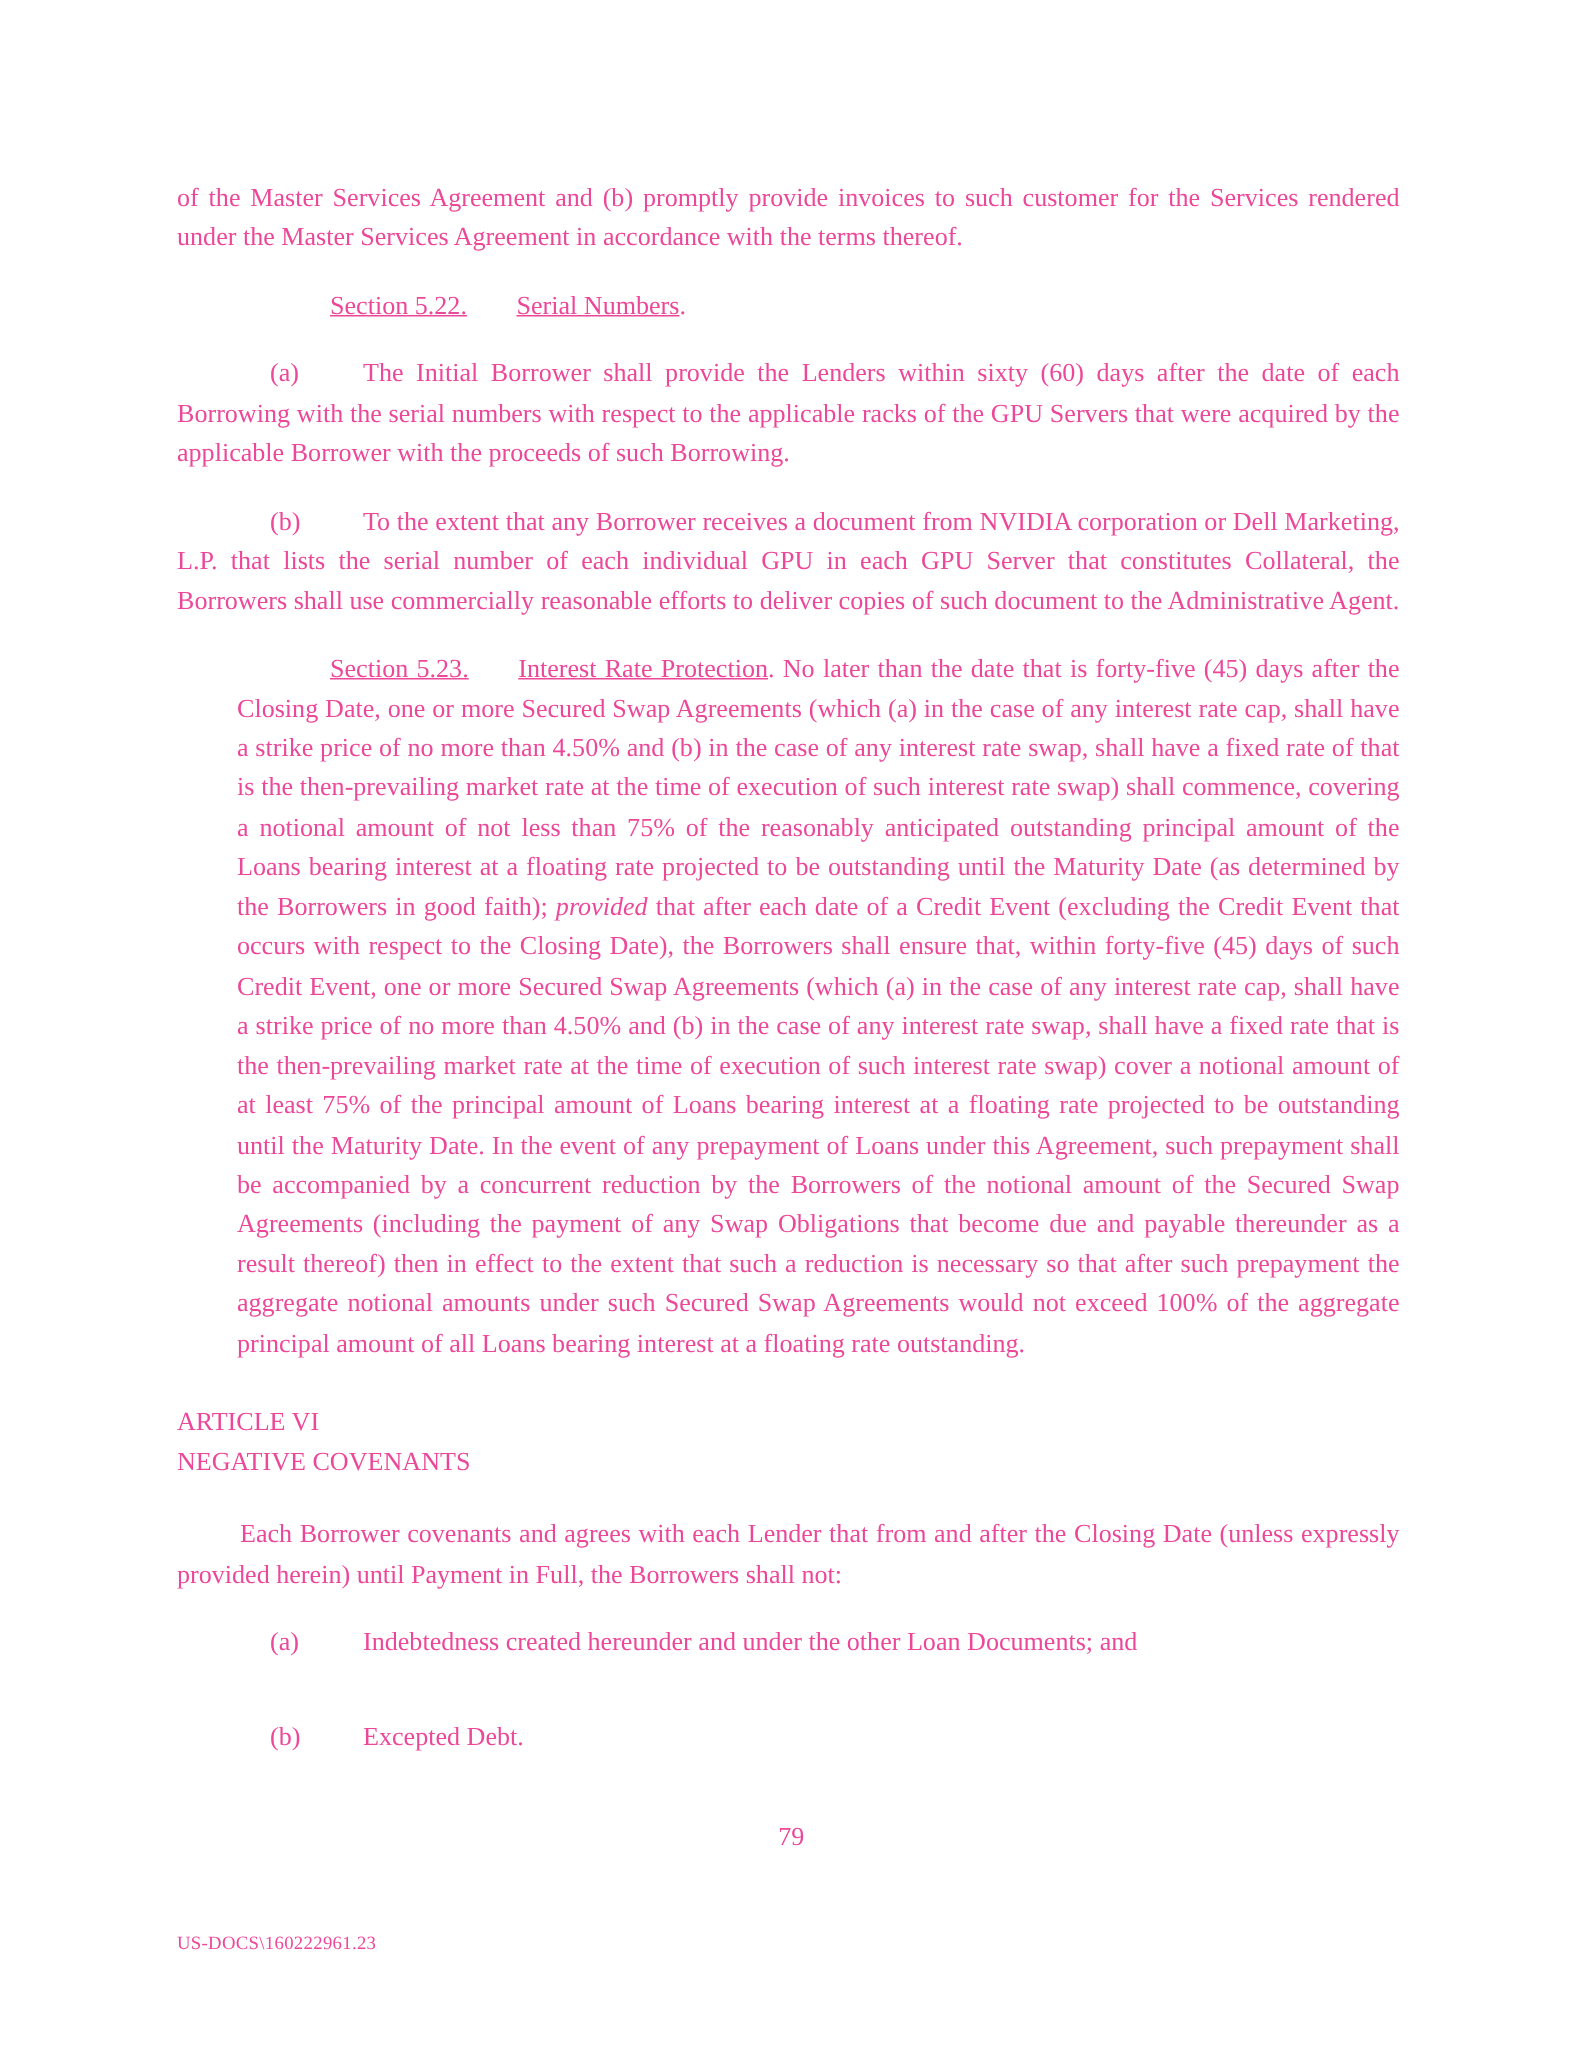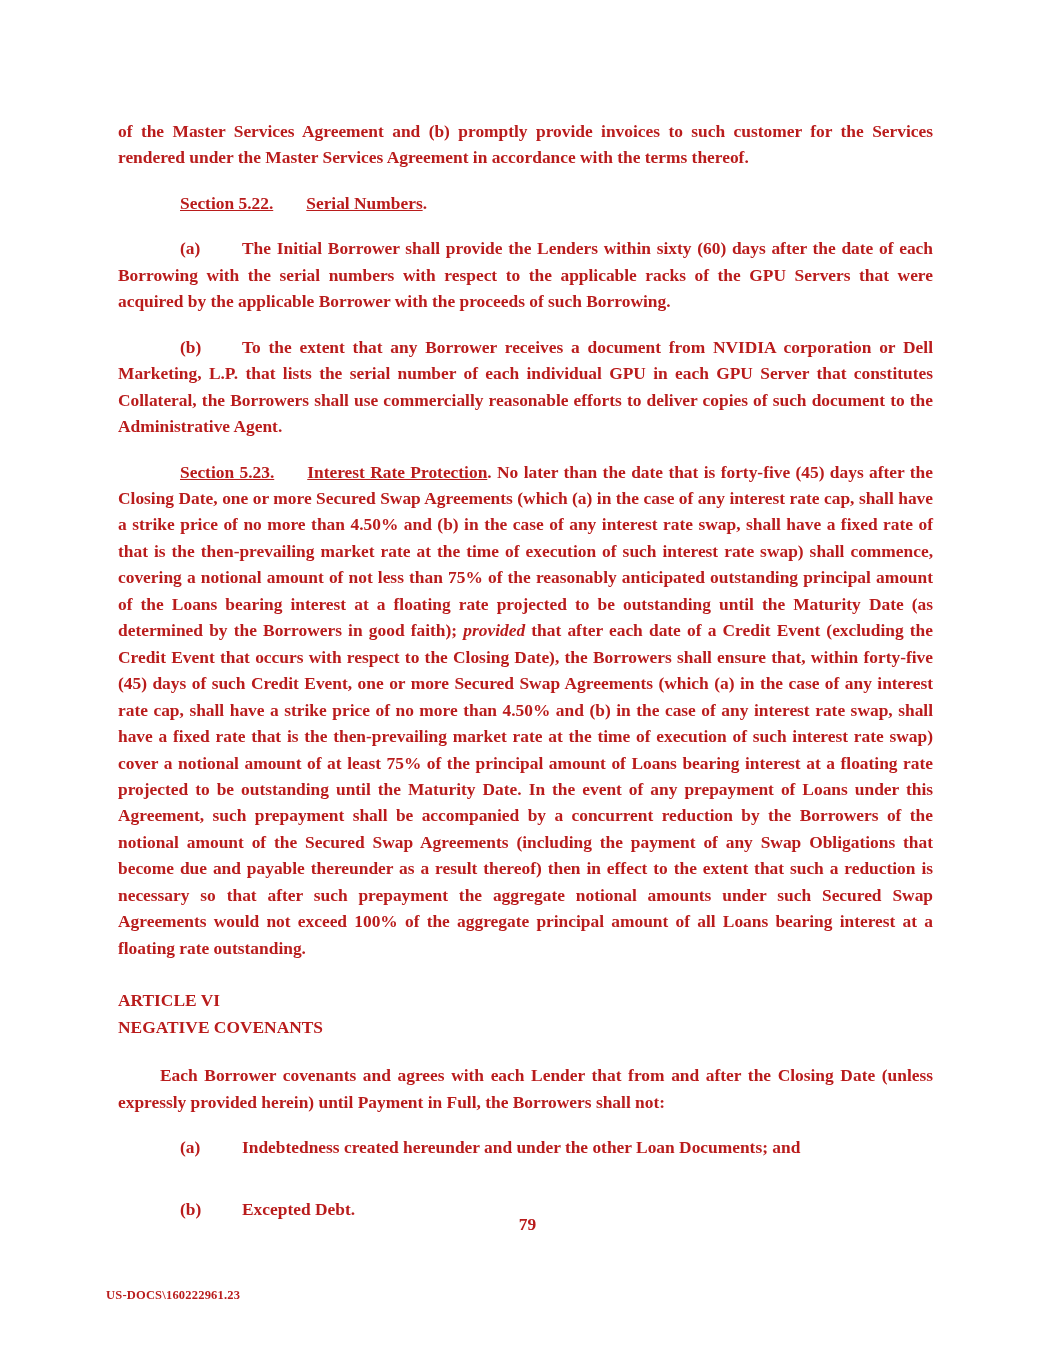"of the Master Services Agreement" .page { color: #b91c1c -> #ec4899; font-weight: bold -> none }
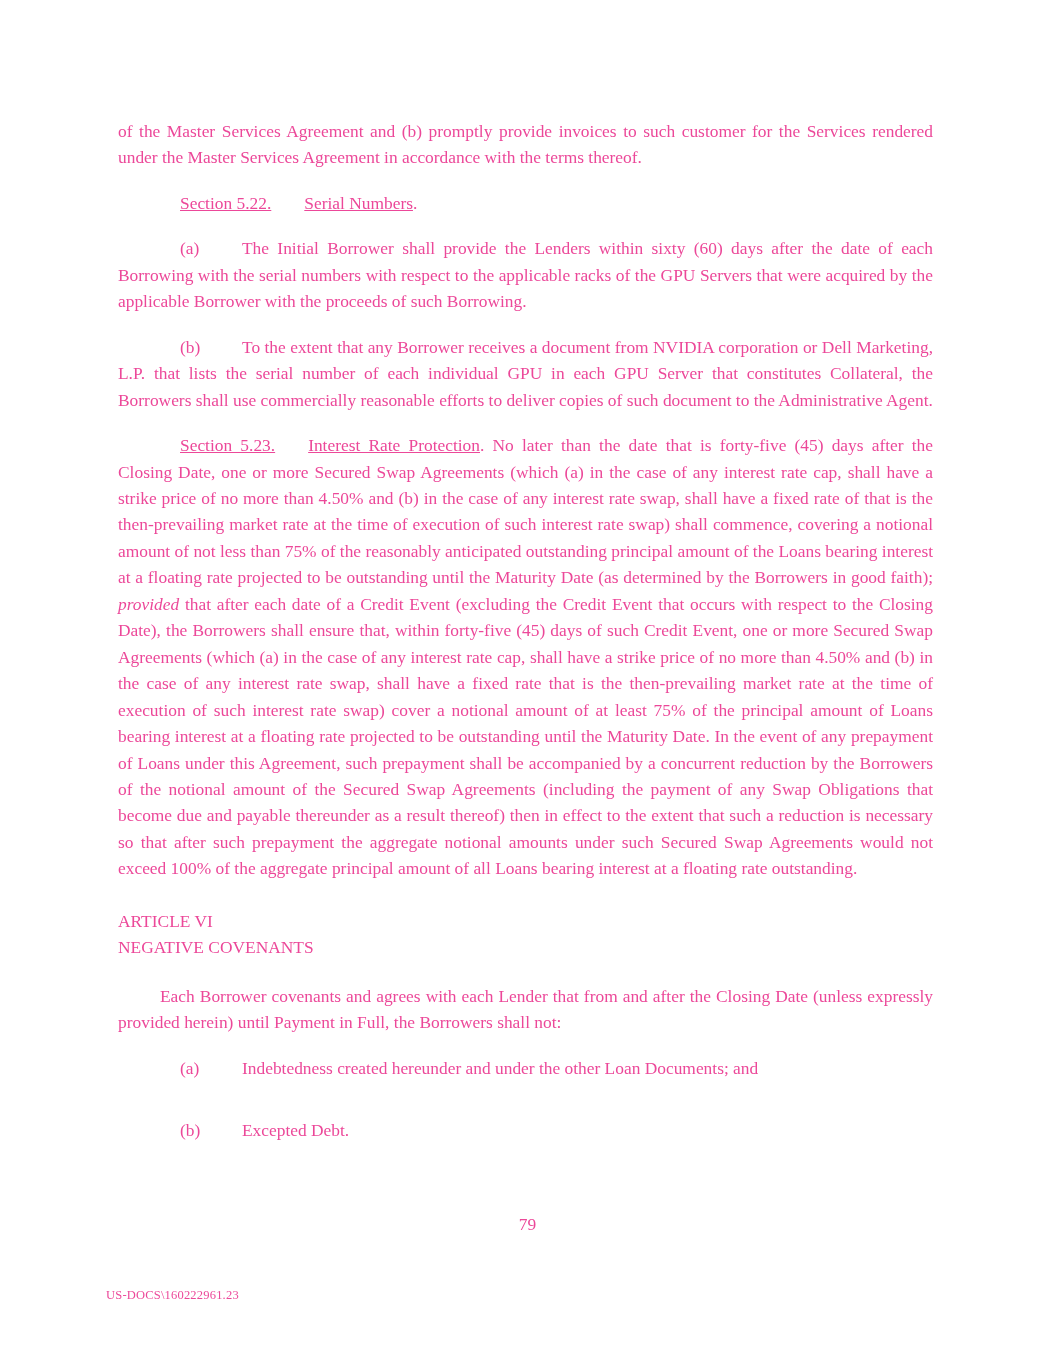"Section 5.22. Serial Numbers." .firstline-indent { margin-left: none -> 40px }
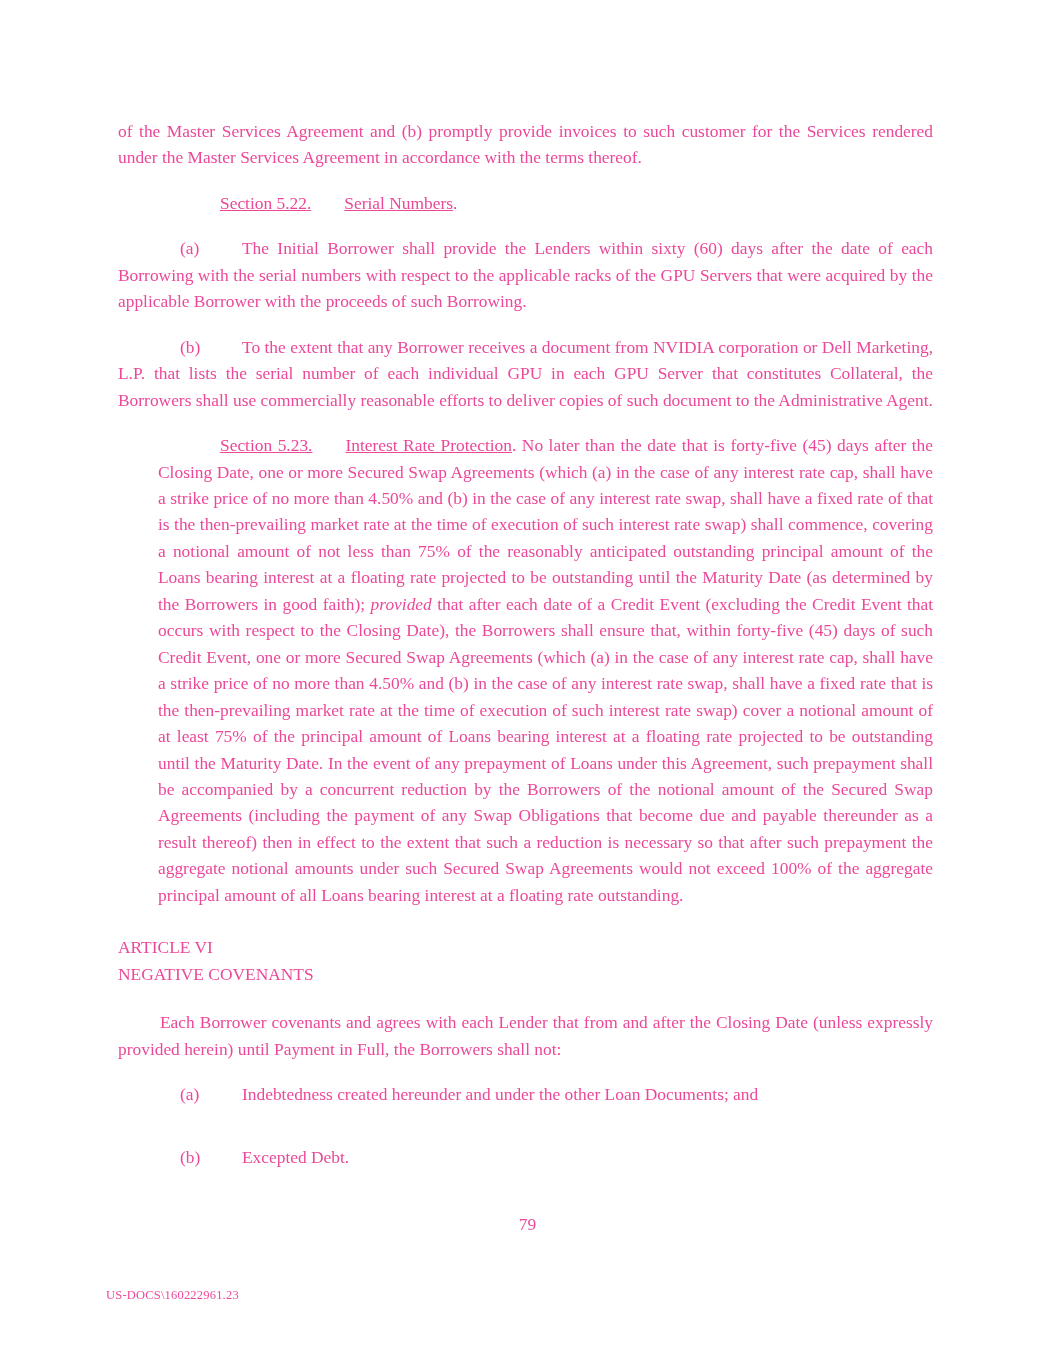"US-DOCS\160222961.23" .footer-id { left: 106px -> 118px }
